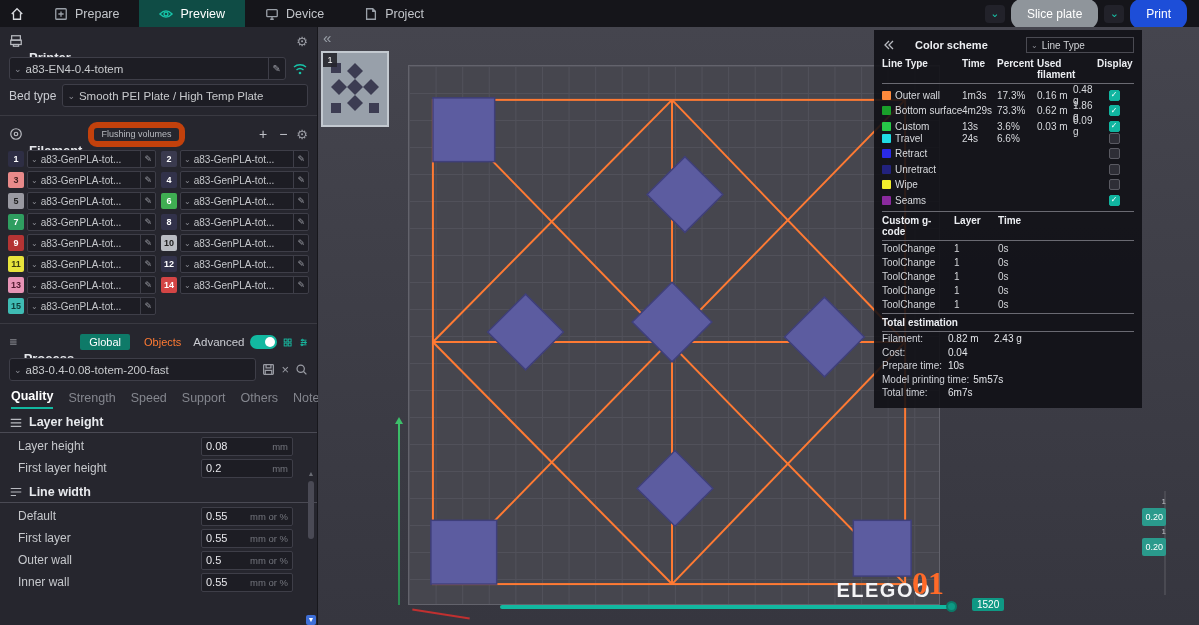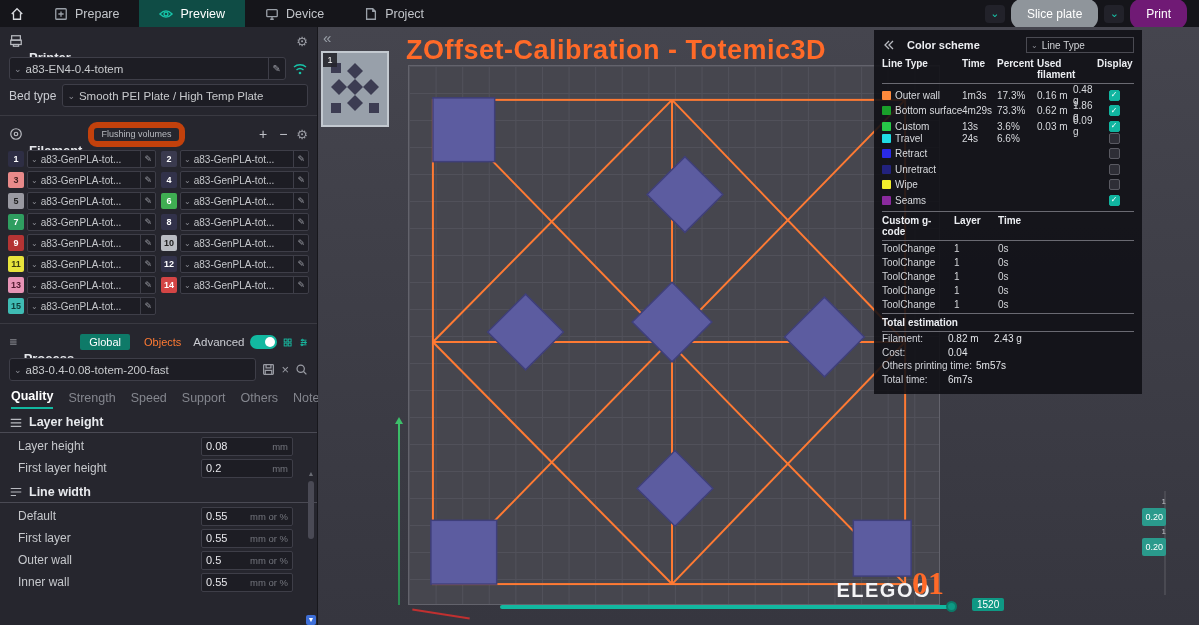"Print" .tb-btn.teal { background: #701a75 -> #1d4ed8 }
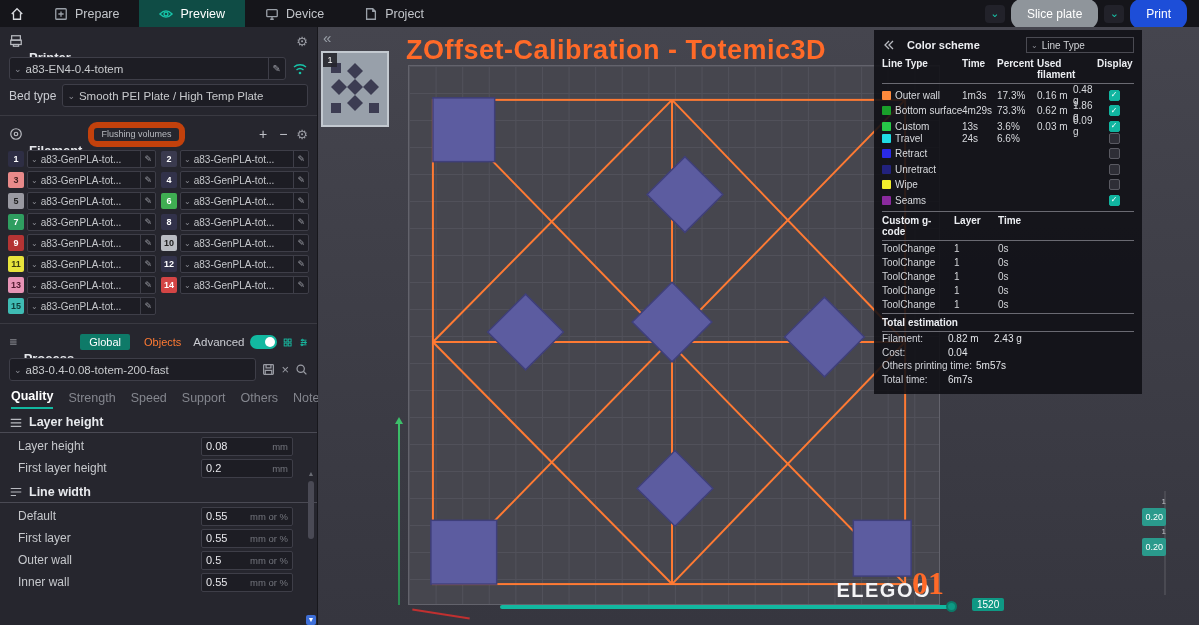"ZOffset-Calibration - Totemic3D" div.vp-title { html: <div>ZOffset-Calibration - Totemic3D</div> -> none }
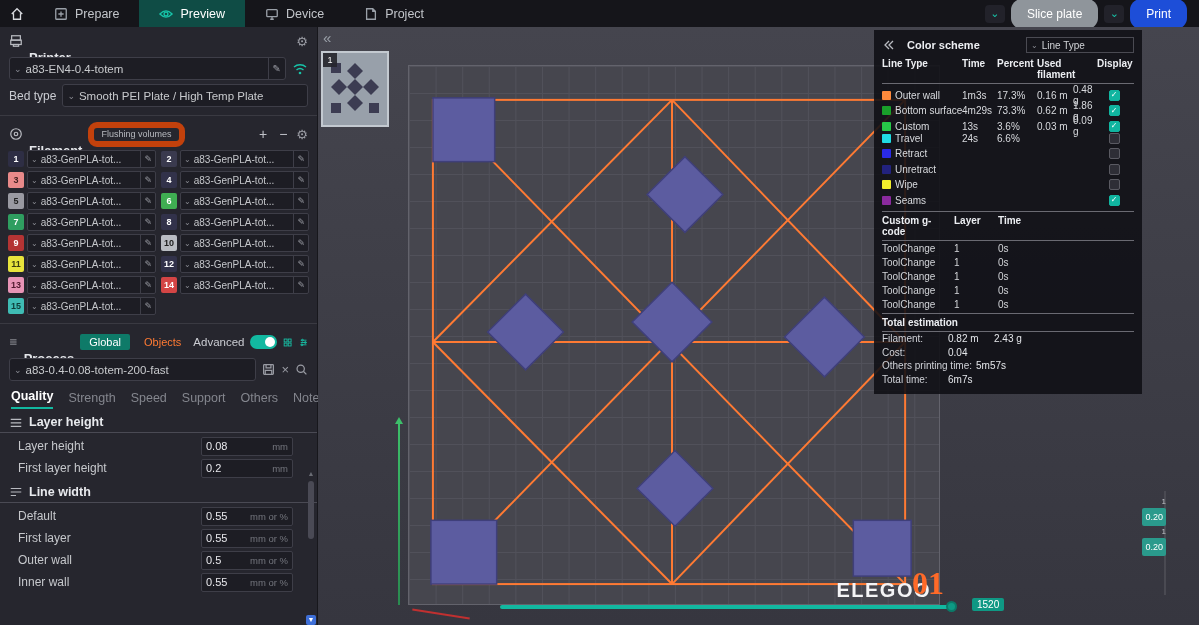"Color scheme" .lg-head { gap: 13px -> 21px }
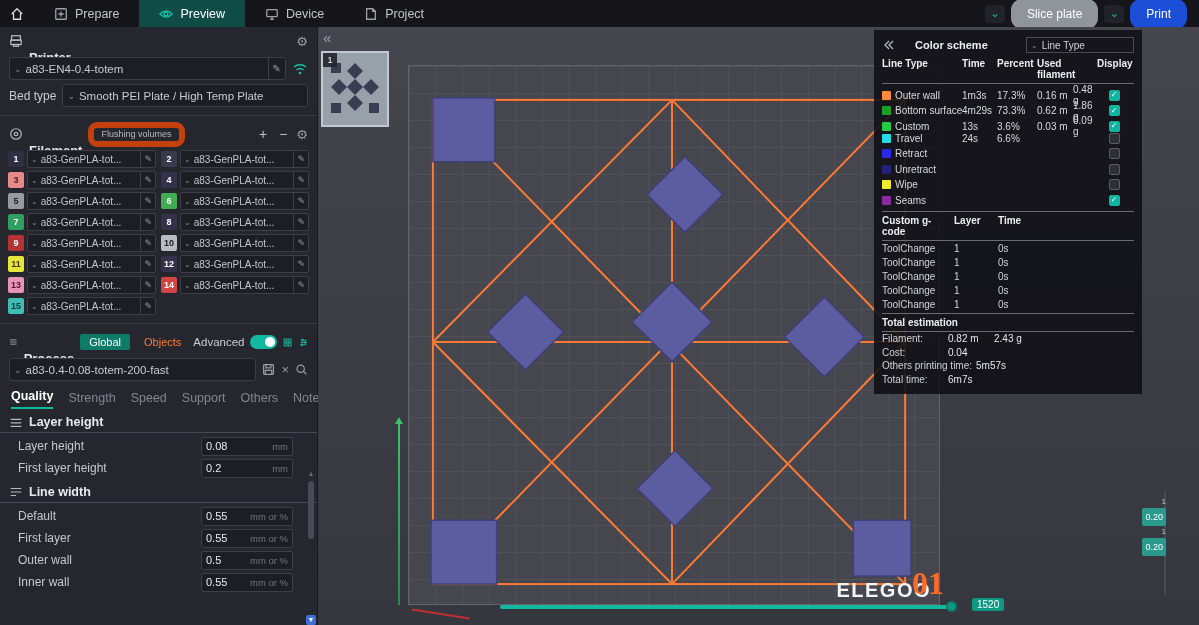"Prepare time:" div.tt-row { html: none -> <div> <span>Prepare time:</span> <span>10s</span> <span></span> </div> }
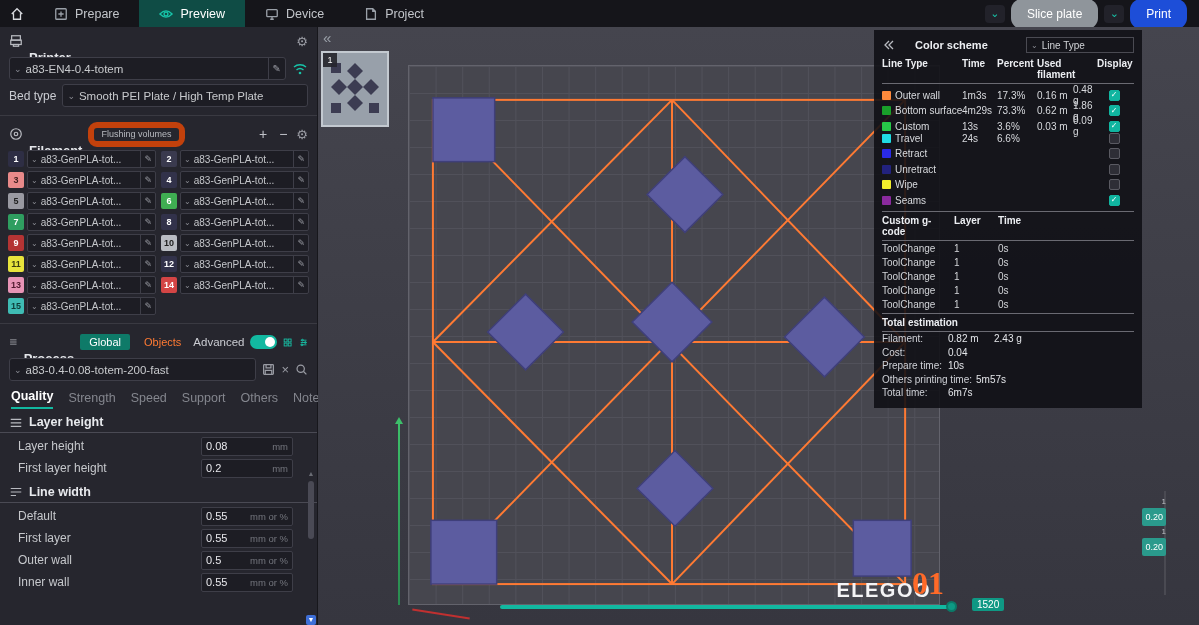"Others printing time:" span.tt-lbl { text: Others -> Model }
